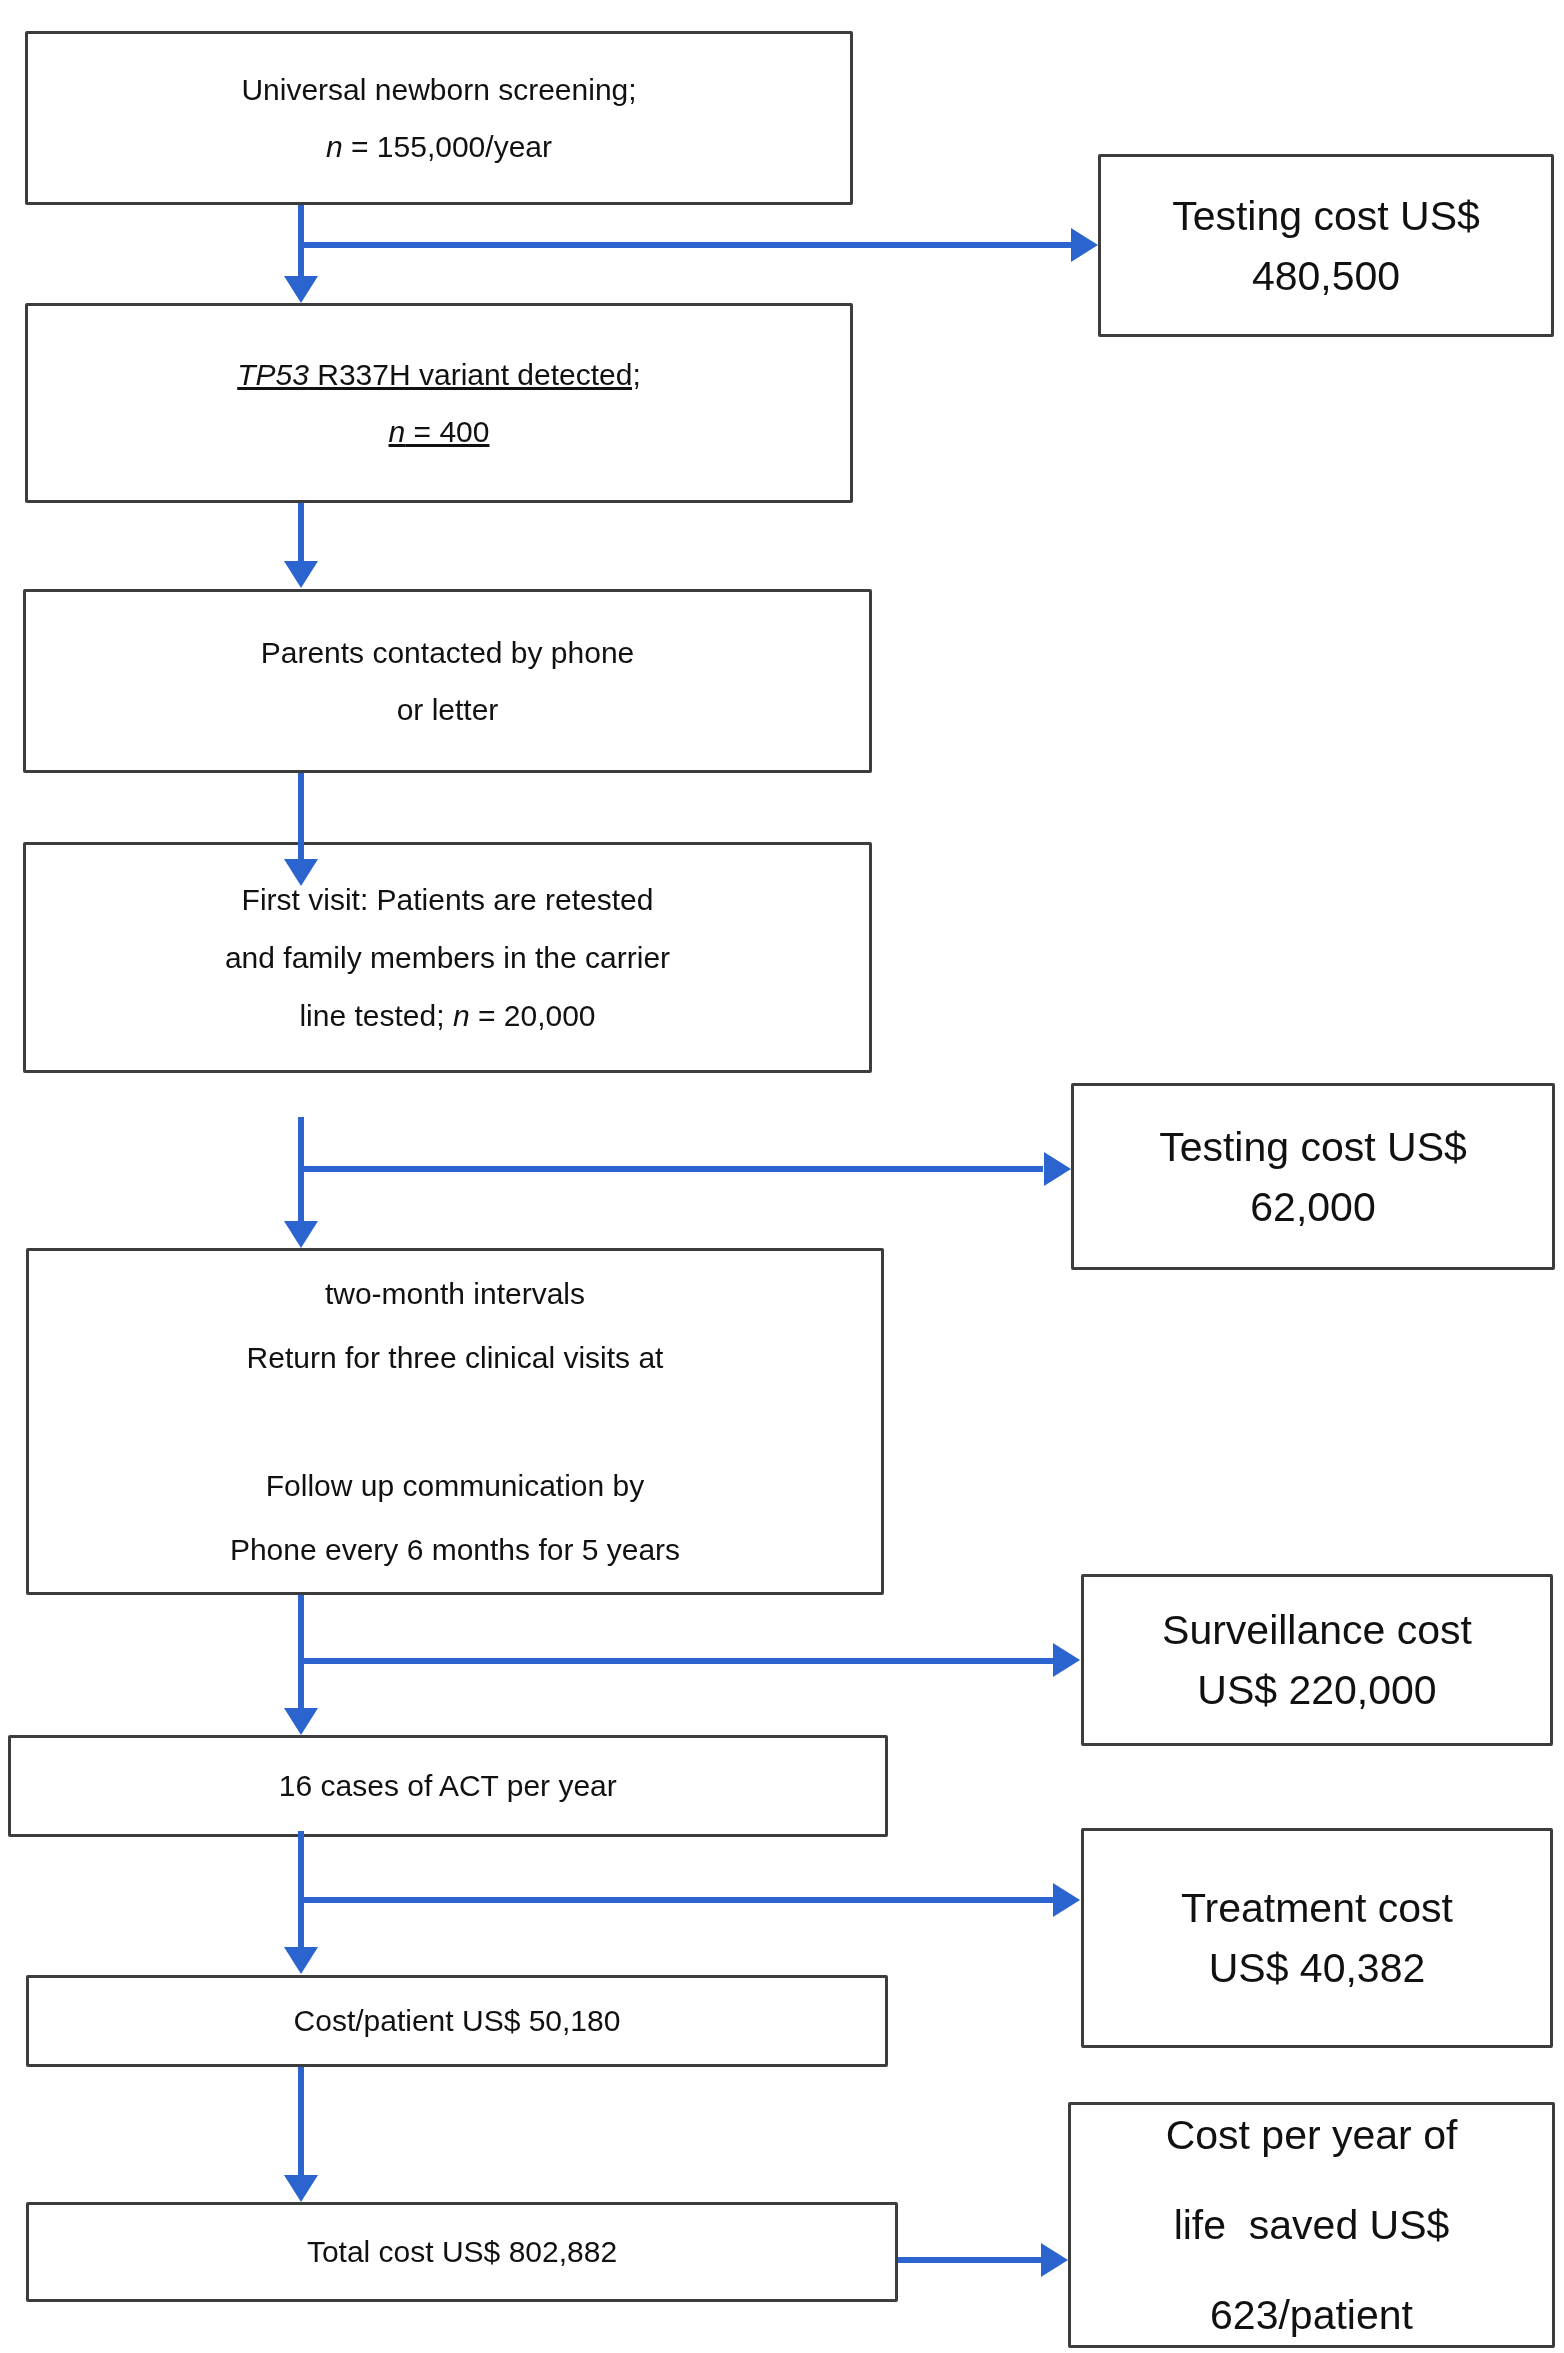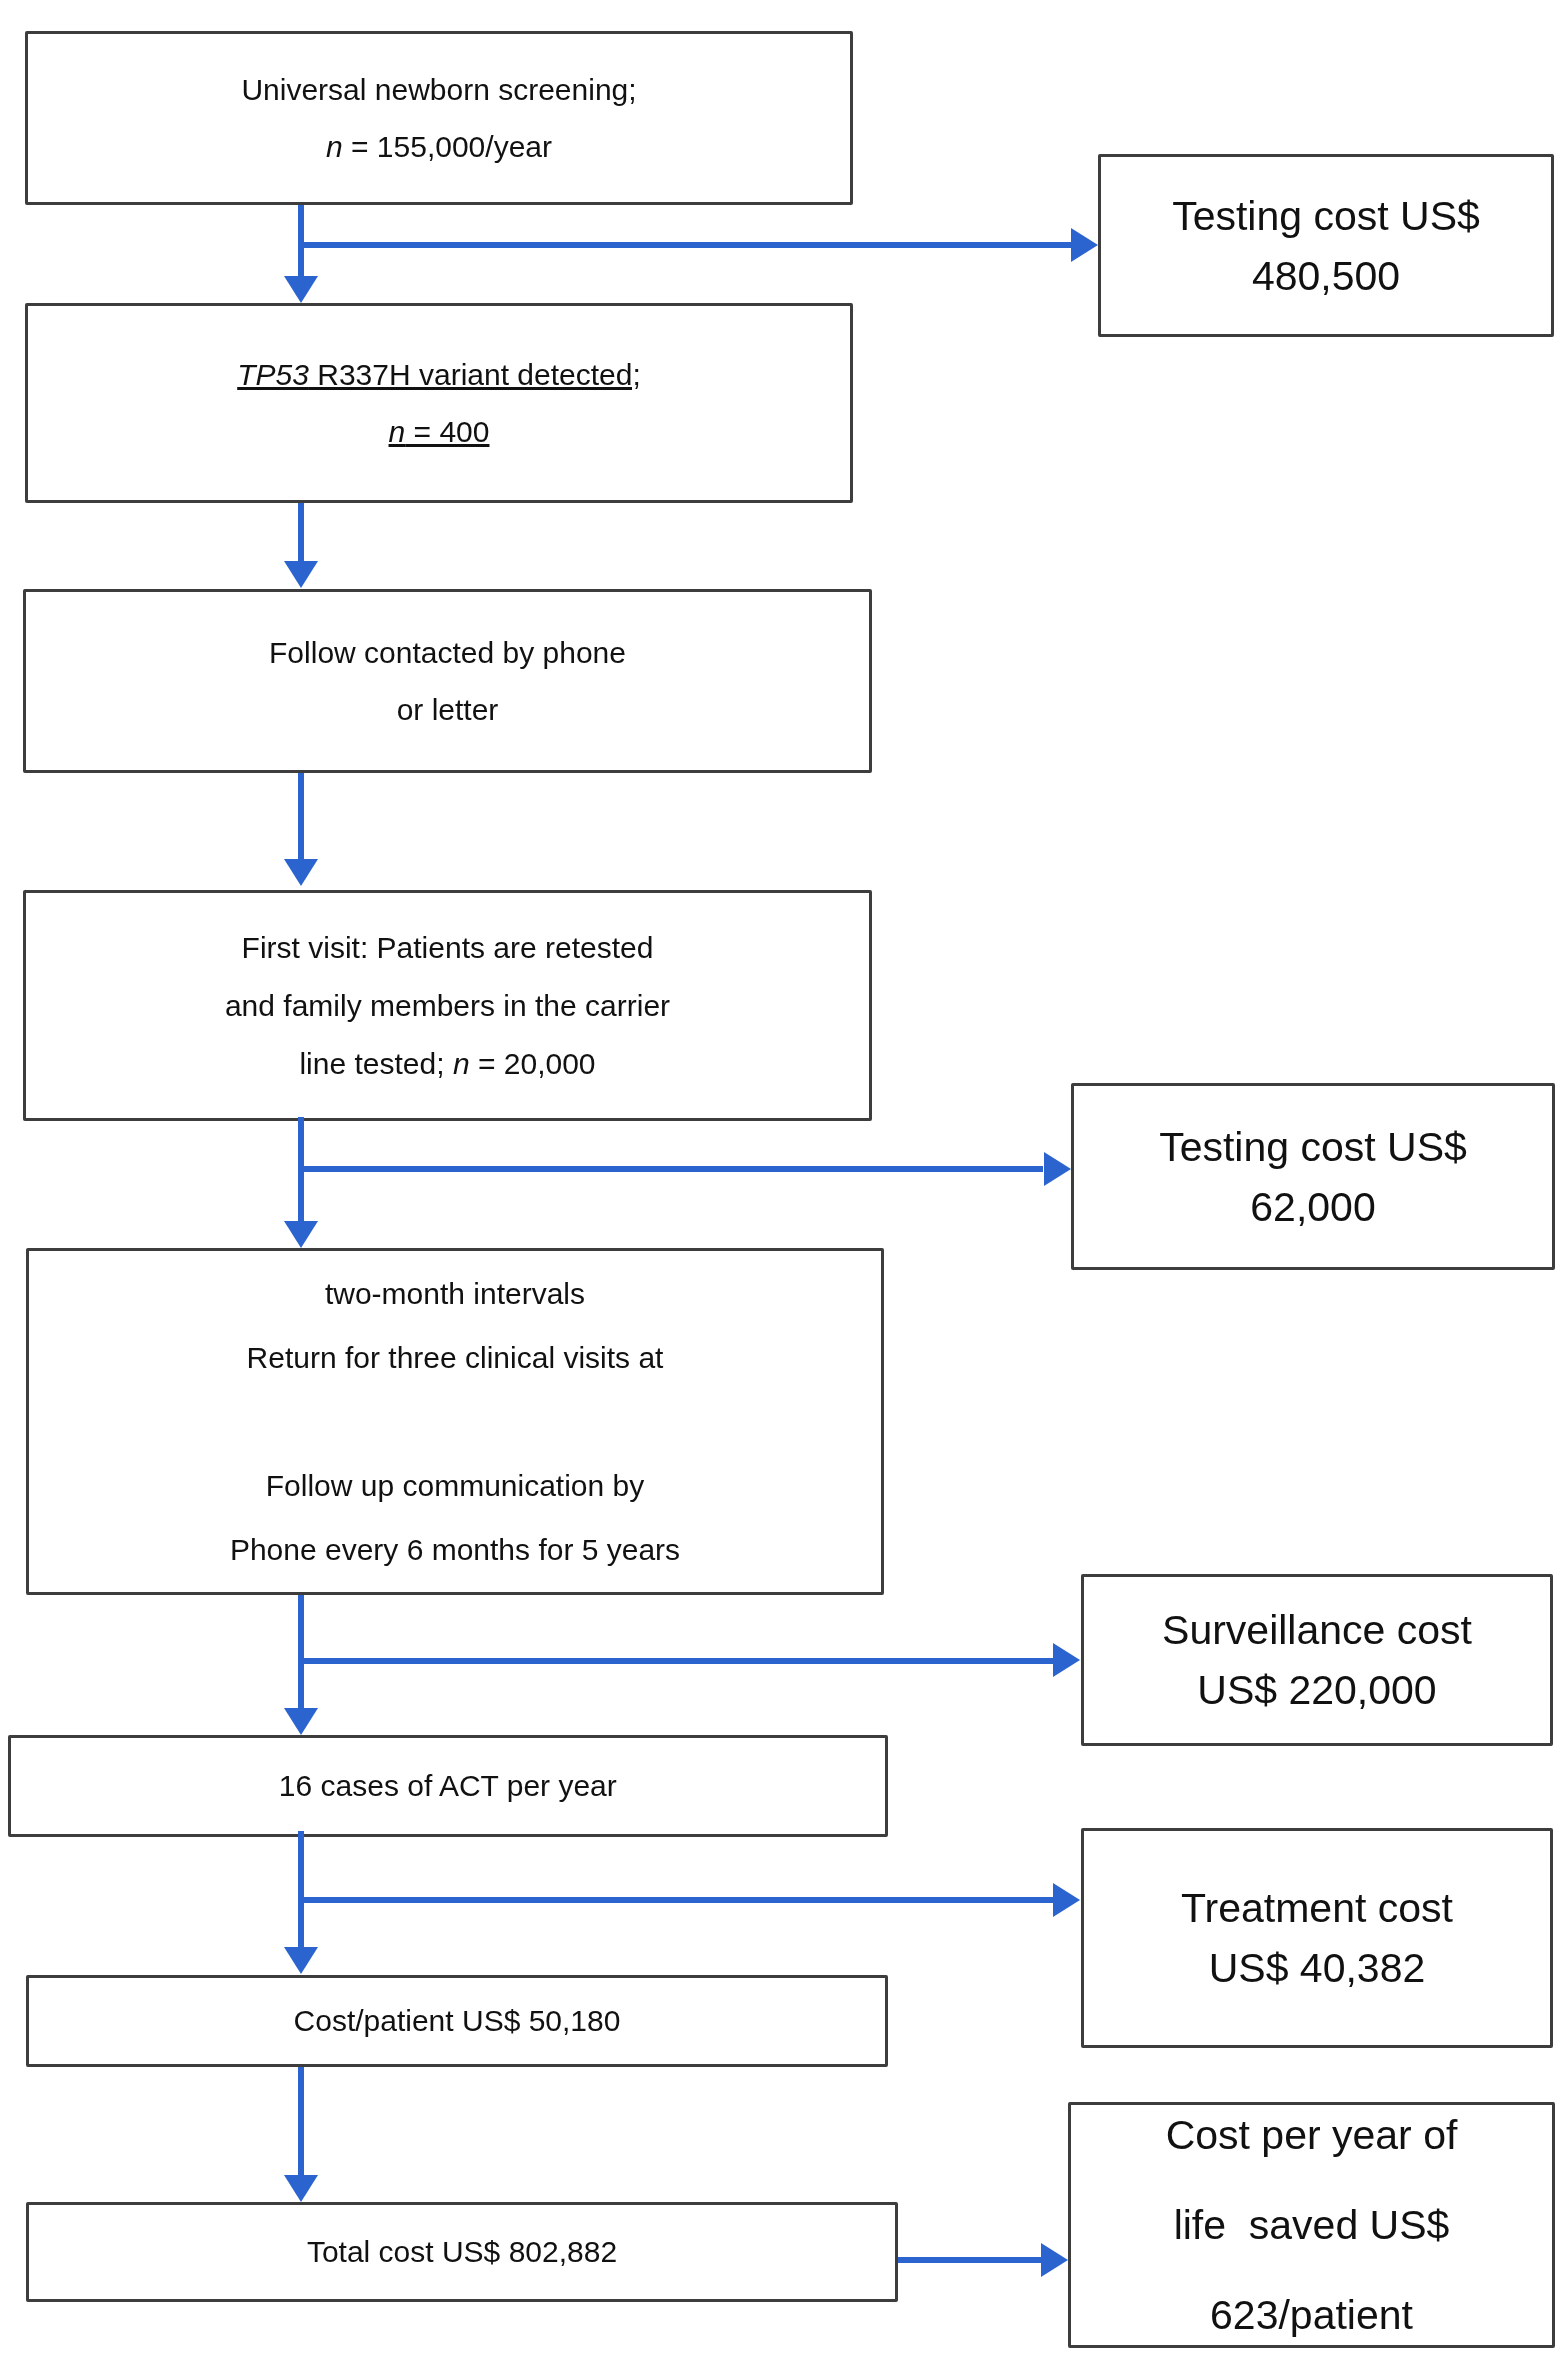"Follow contacted by phone" span { text: Follow -> Parents }
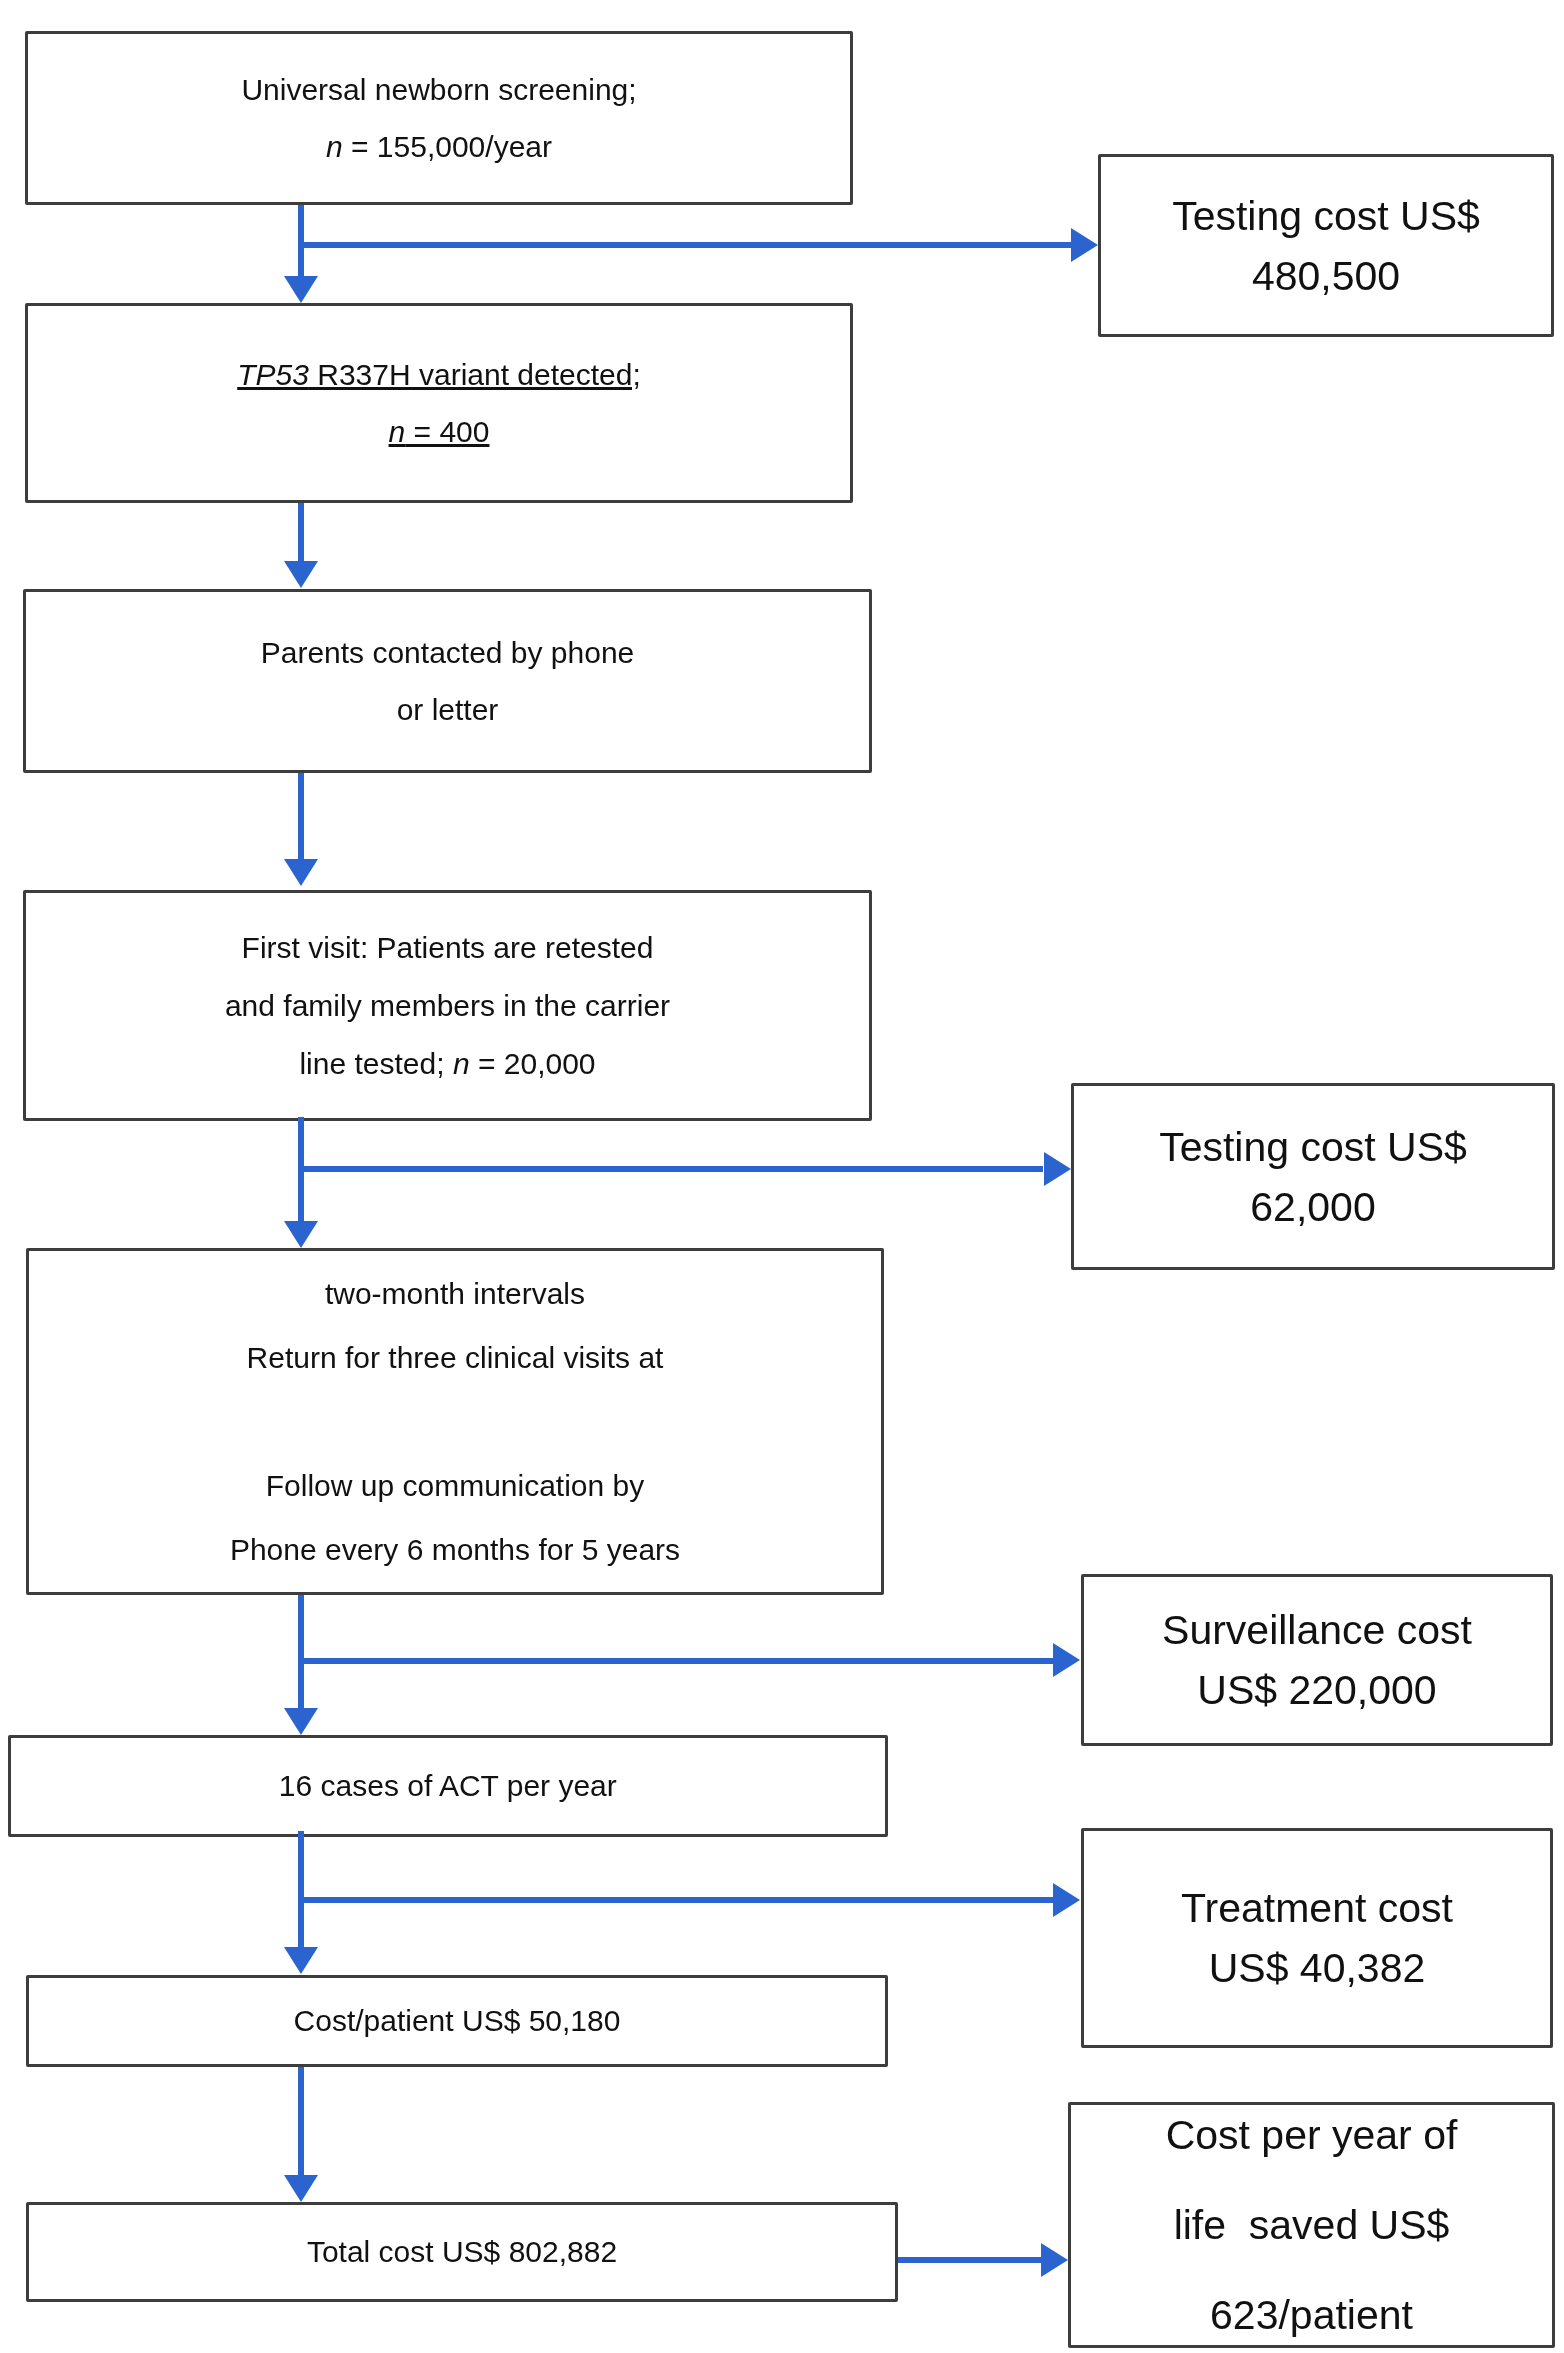"First visit: Patients are retested" #b-firstvisit { top: 890px -> 842px }
